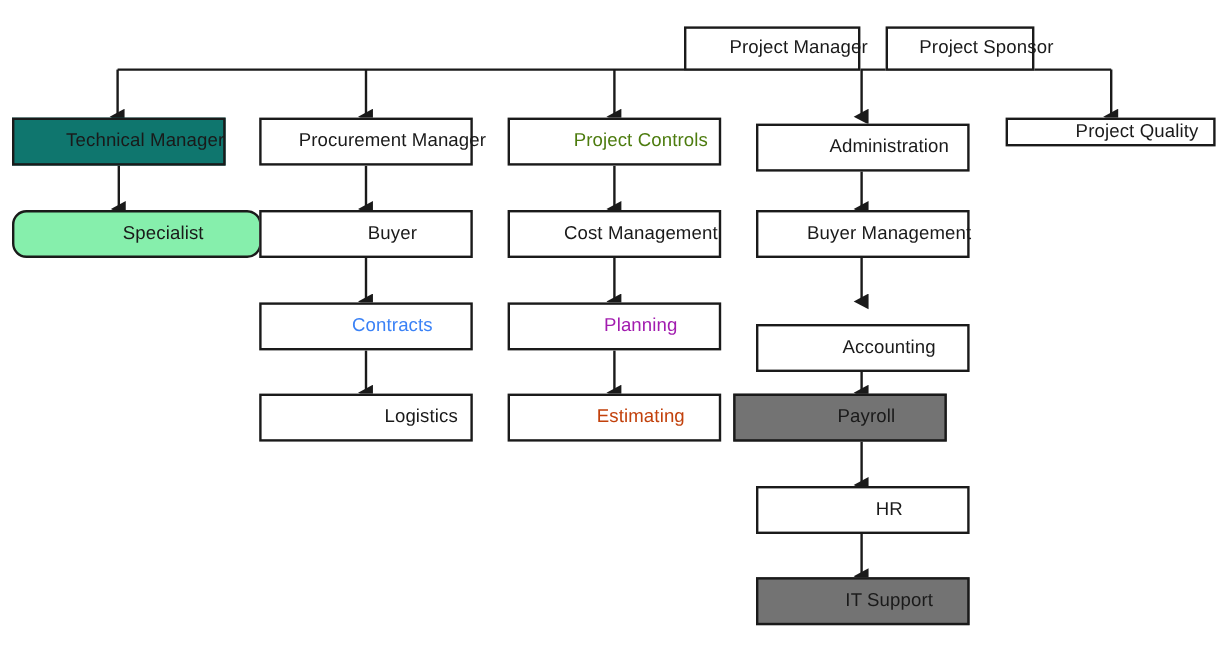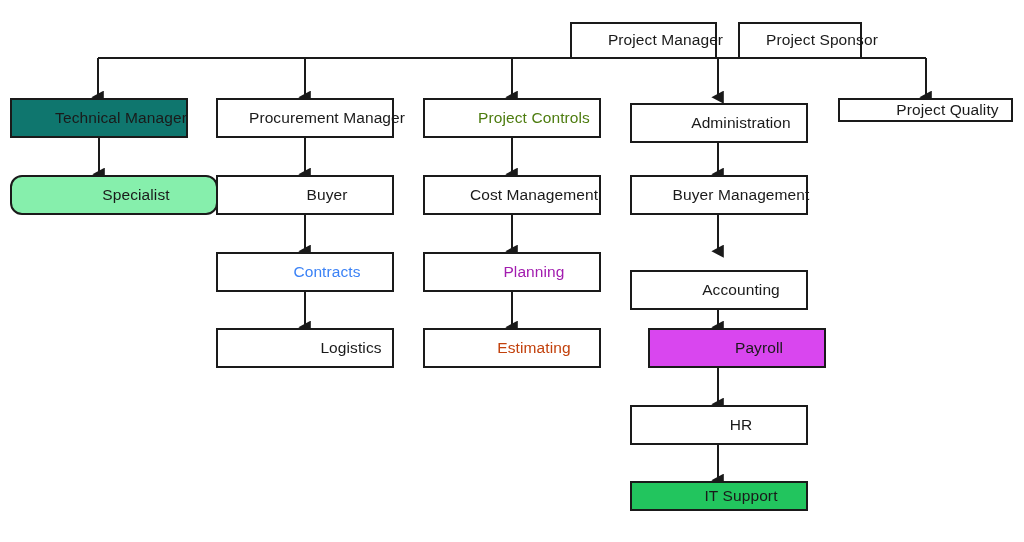"Payroll" div.node { background: #d946ef -> #737373; left: 648px -> 611px }
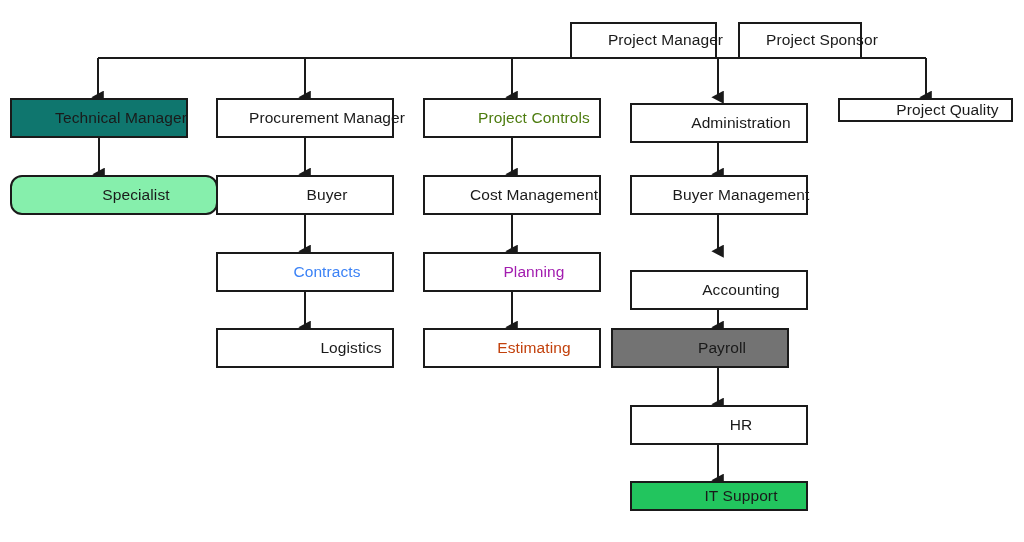"IT Support" div.node { background: #22c55e -> #737373; height: 30px -> 40px }
